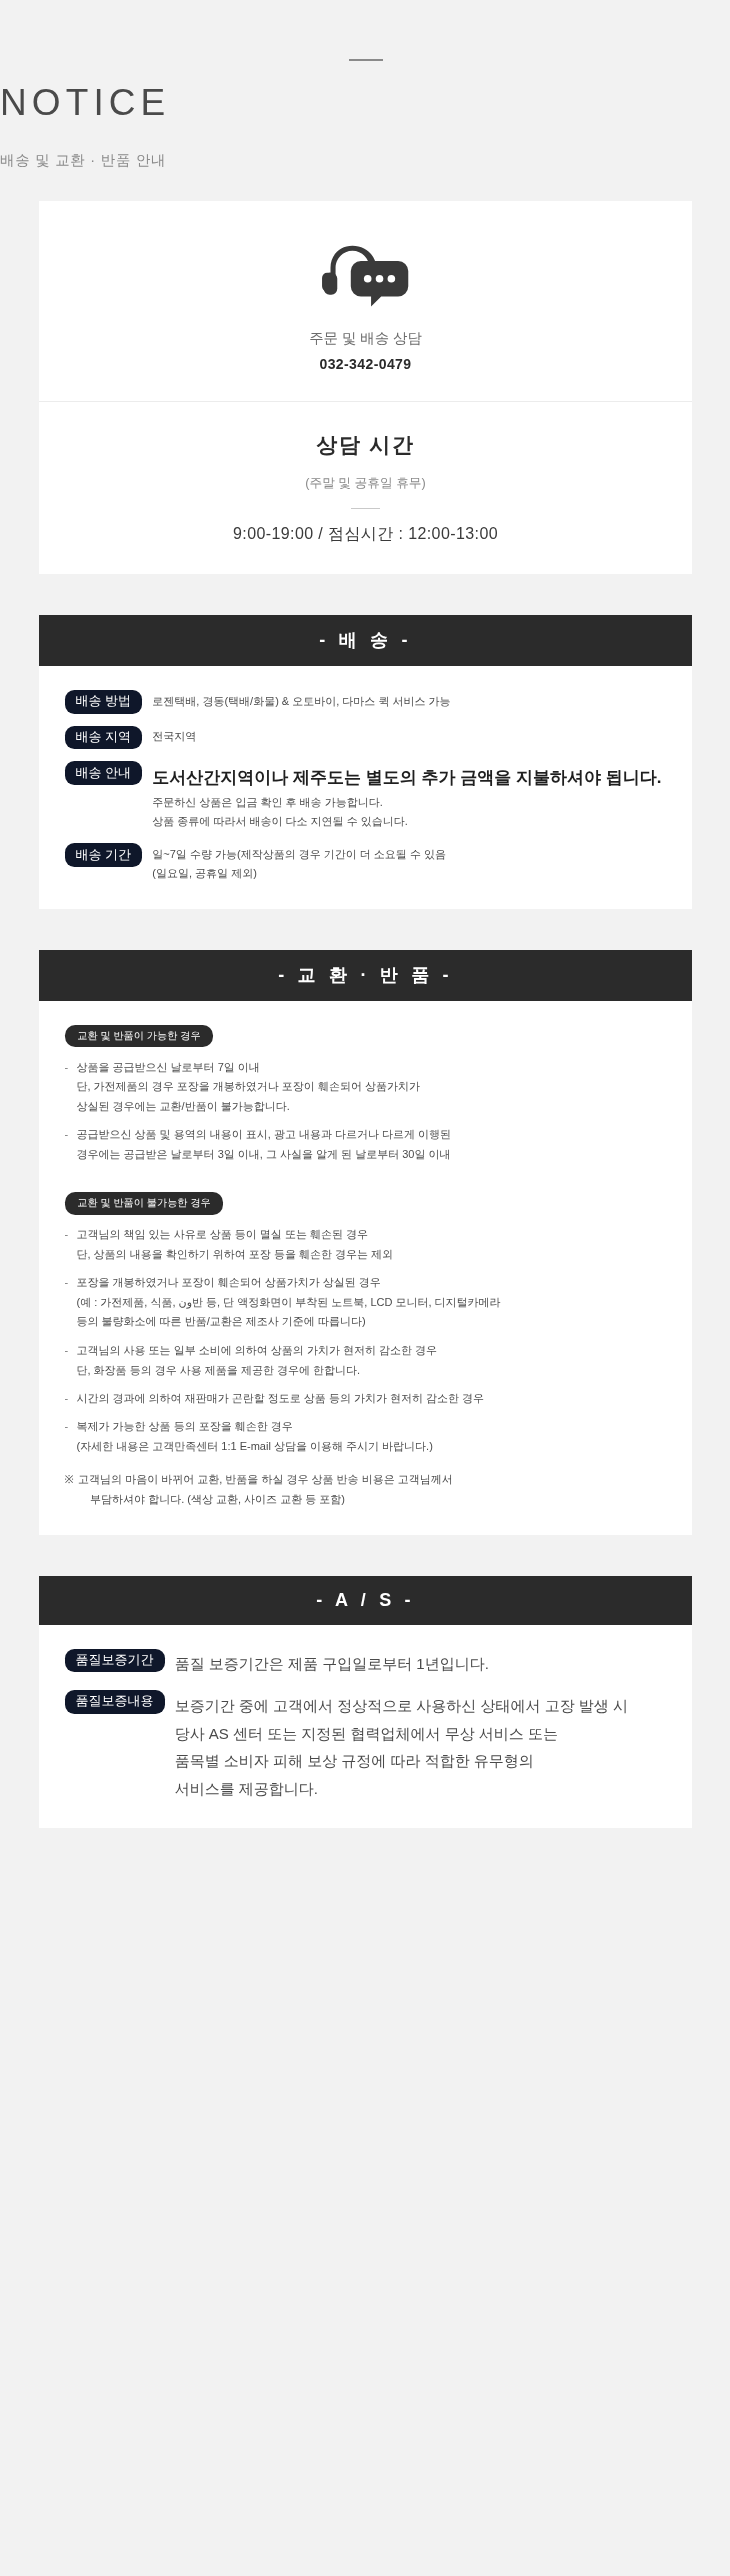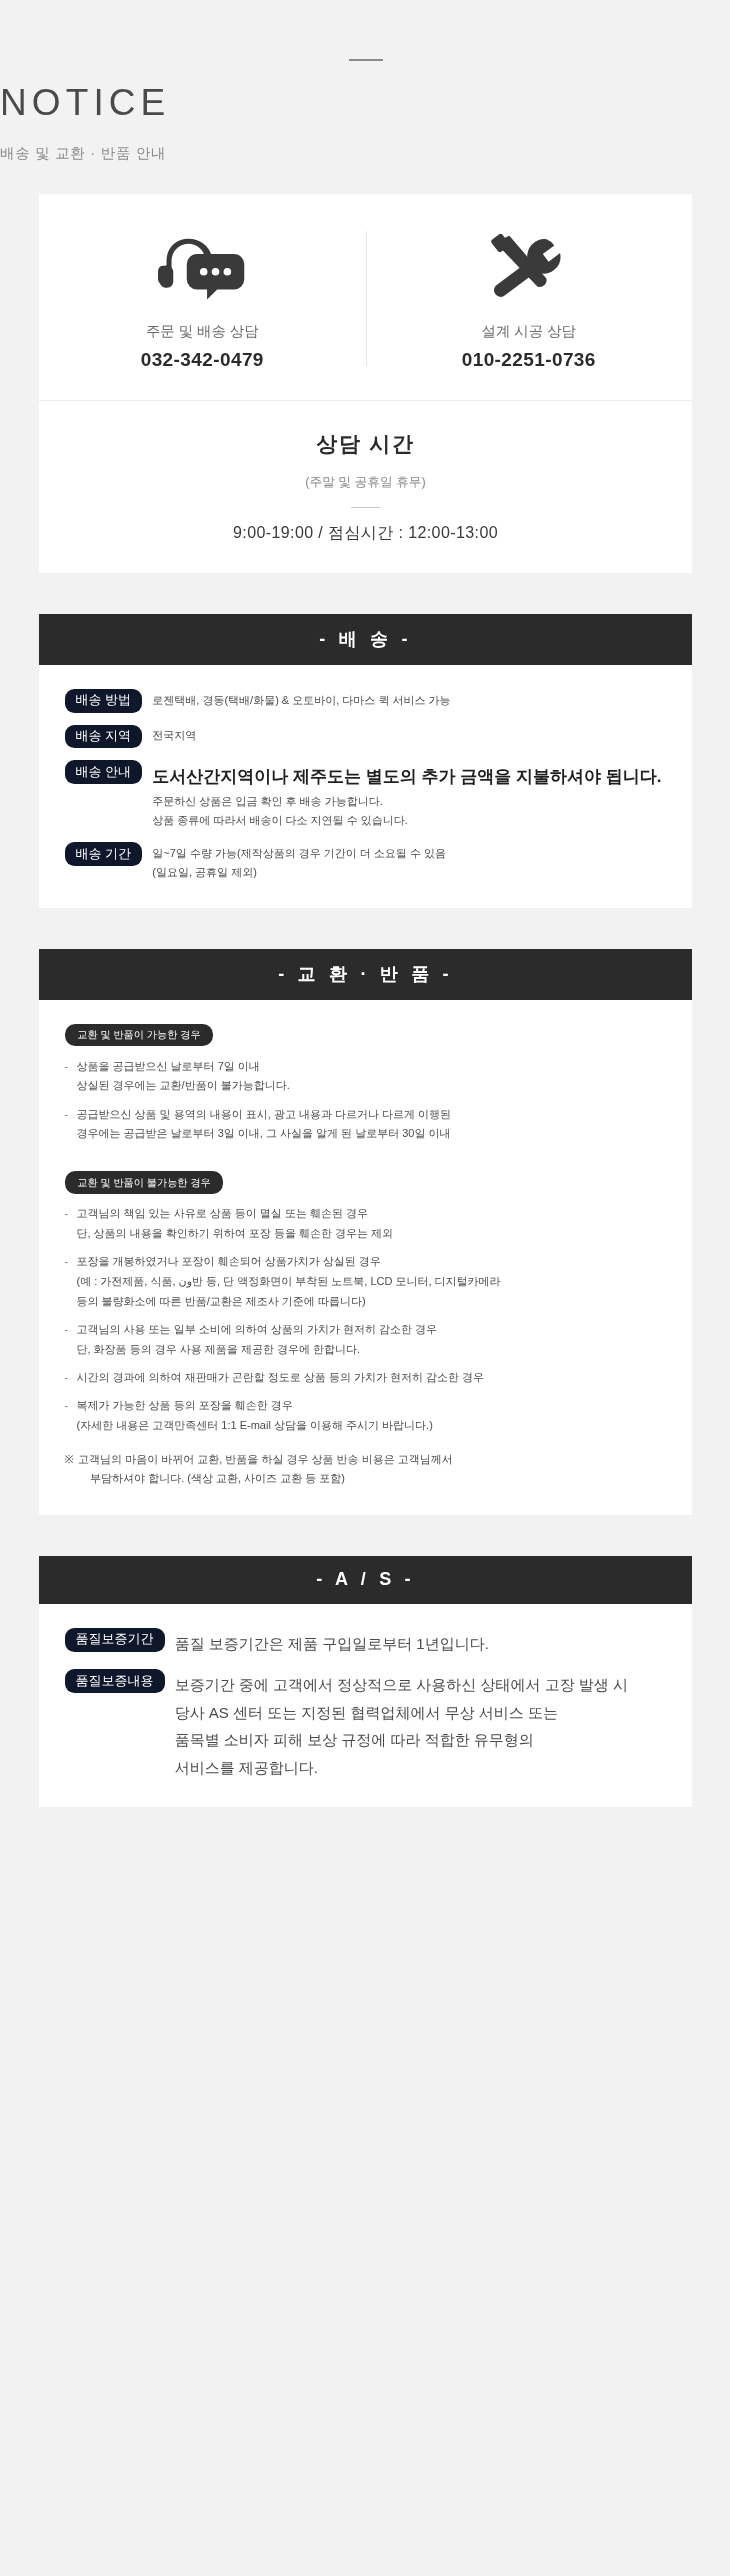"배송 및 교환 · 반품" .header .subtitle { margin-top: 21px -> 28px }
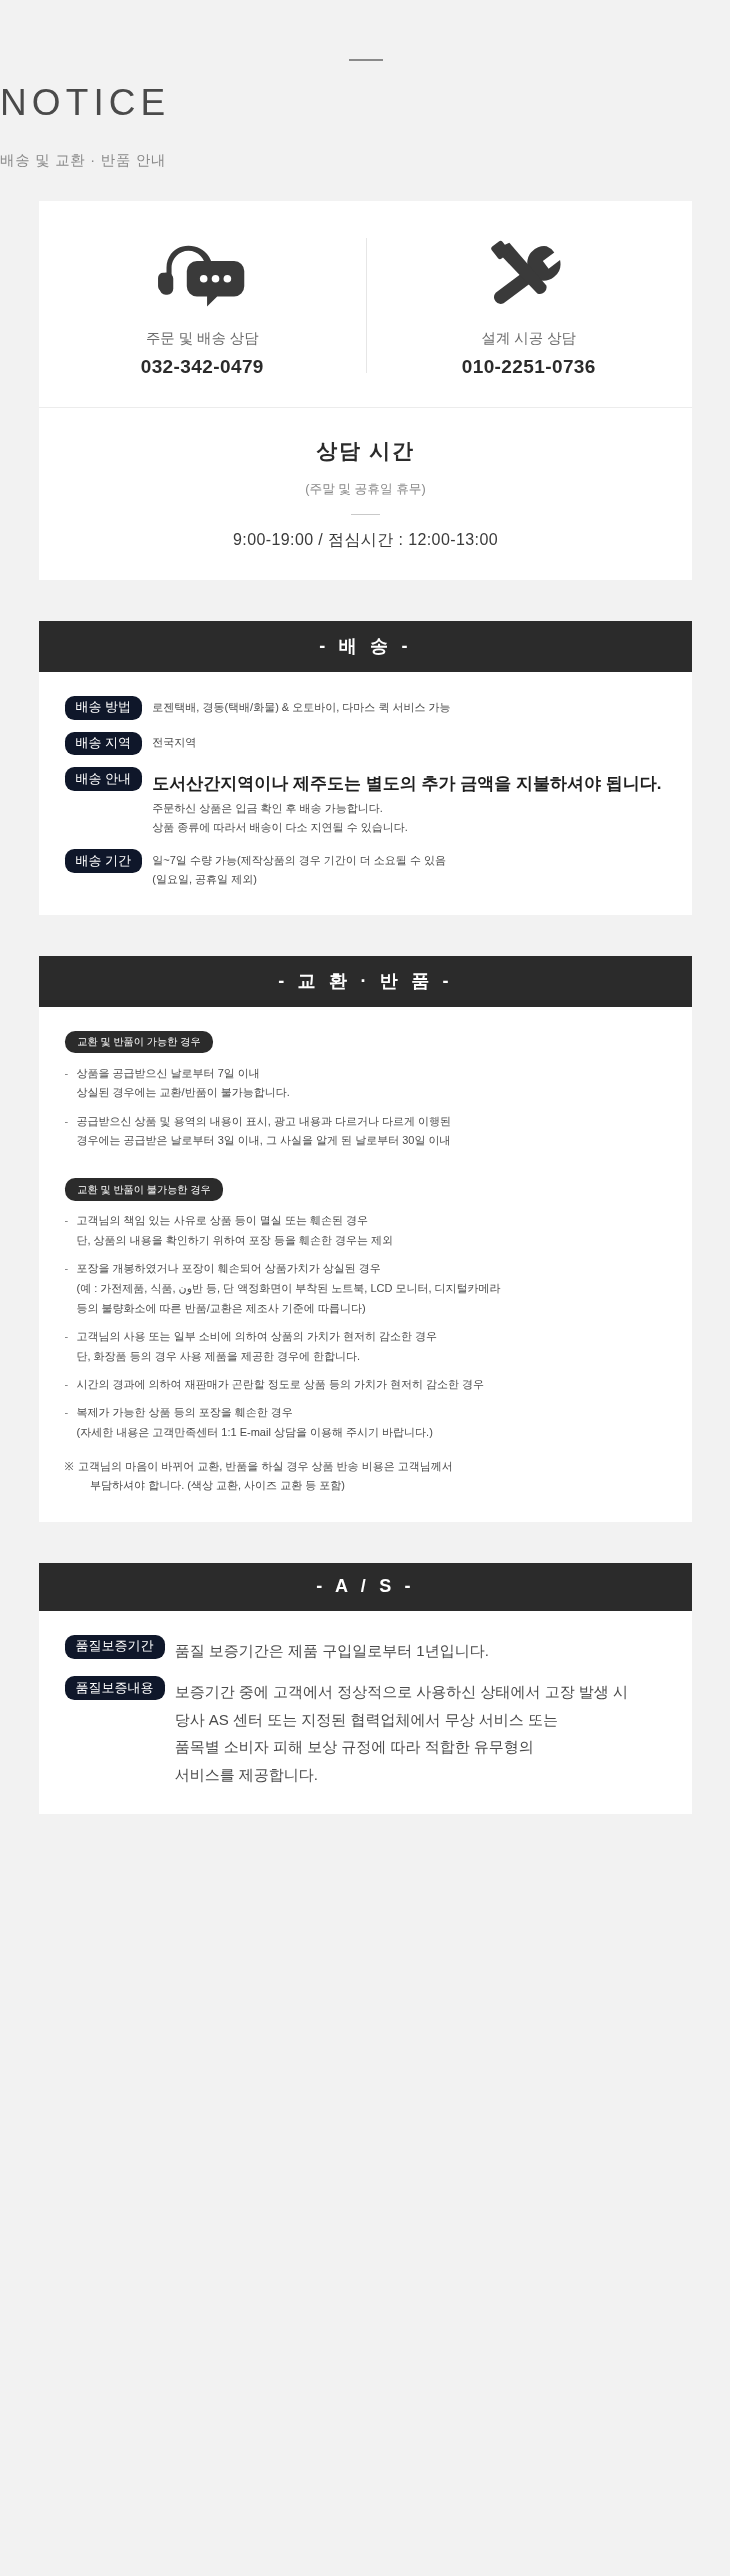"설계 시공 상담" div.contact-col { html: <div> <div> <svg> <g> <path></path> <path></path> <rect></rect> </g> </svg> </div> <div>설계 시공 상담</div> <div>010-2251-0736</div> </div> -> none }
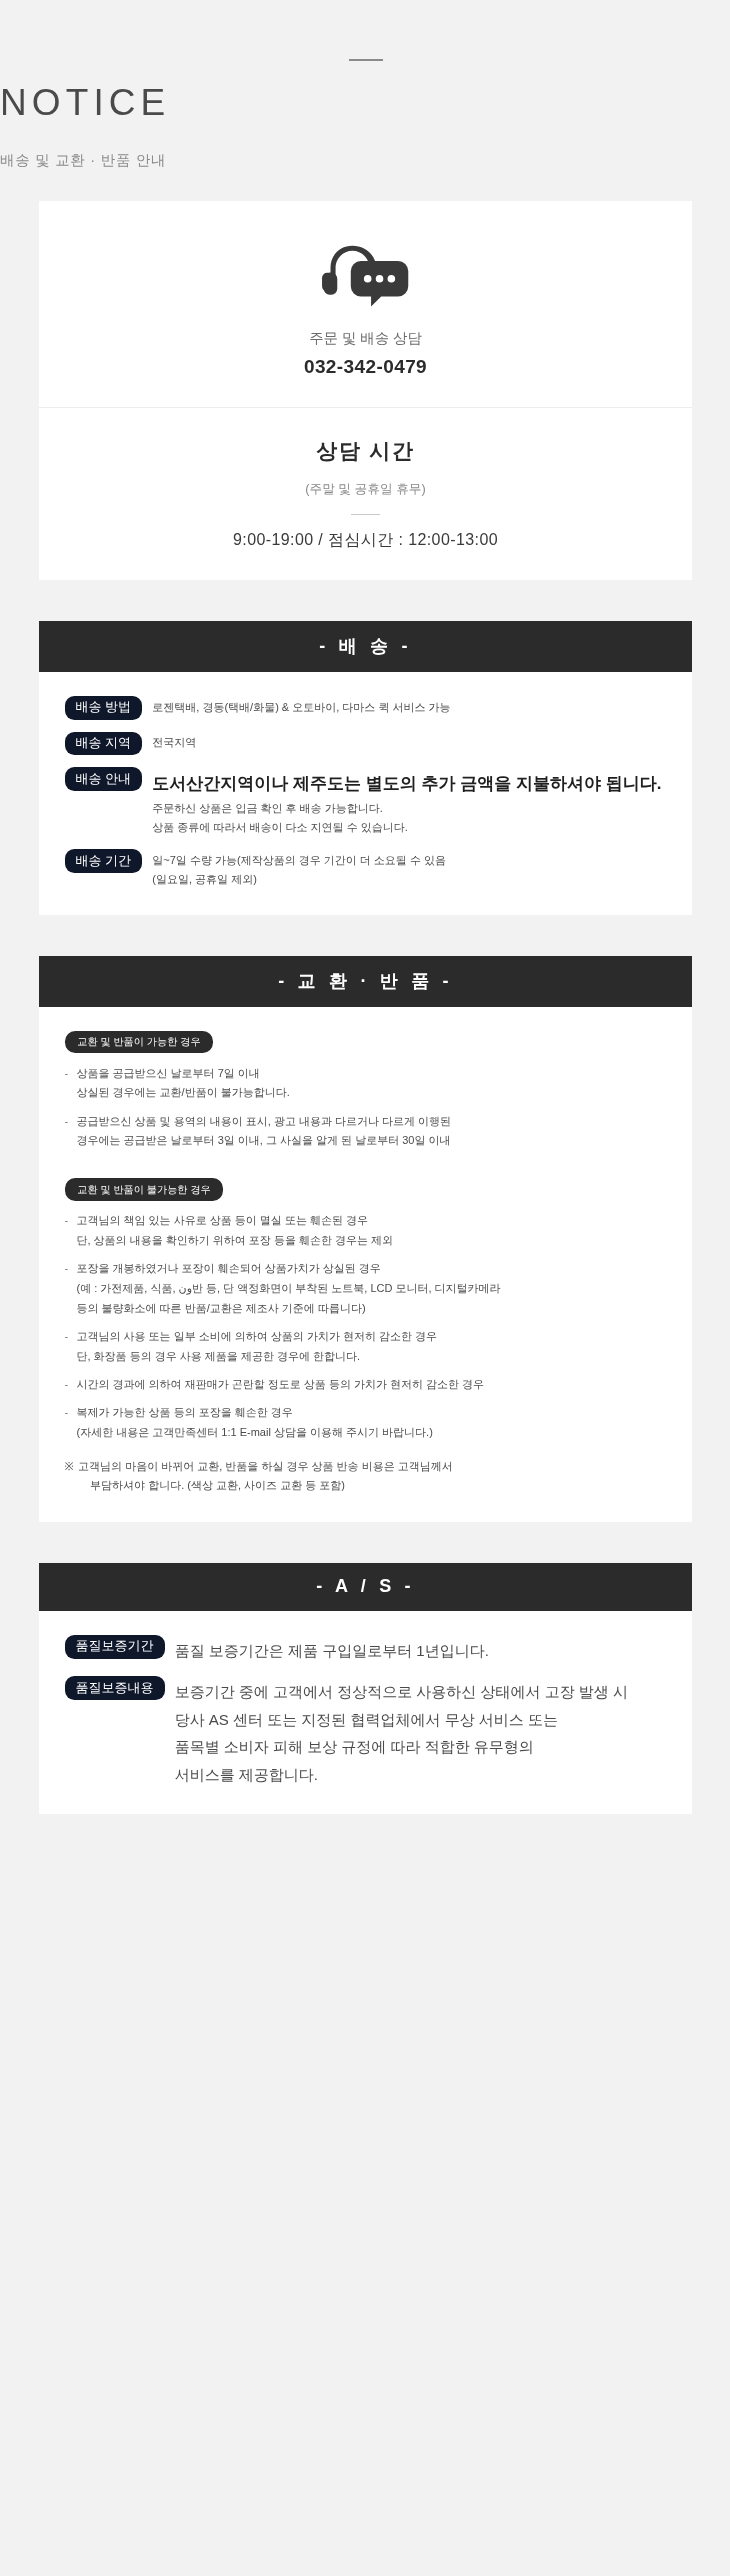"032-342-0479" .contact-number { font-size: 19px -> 14px }
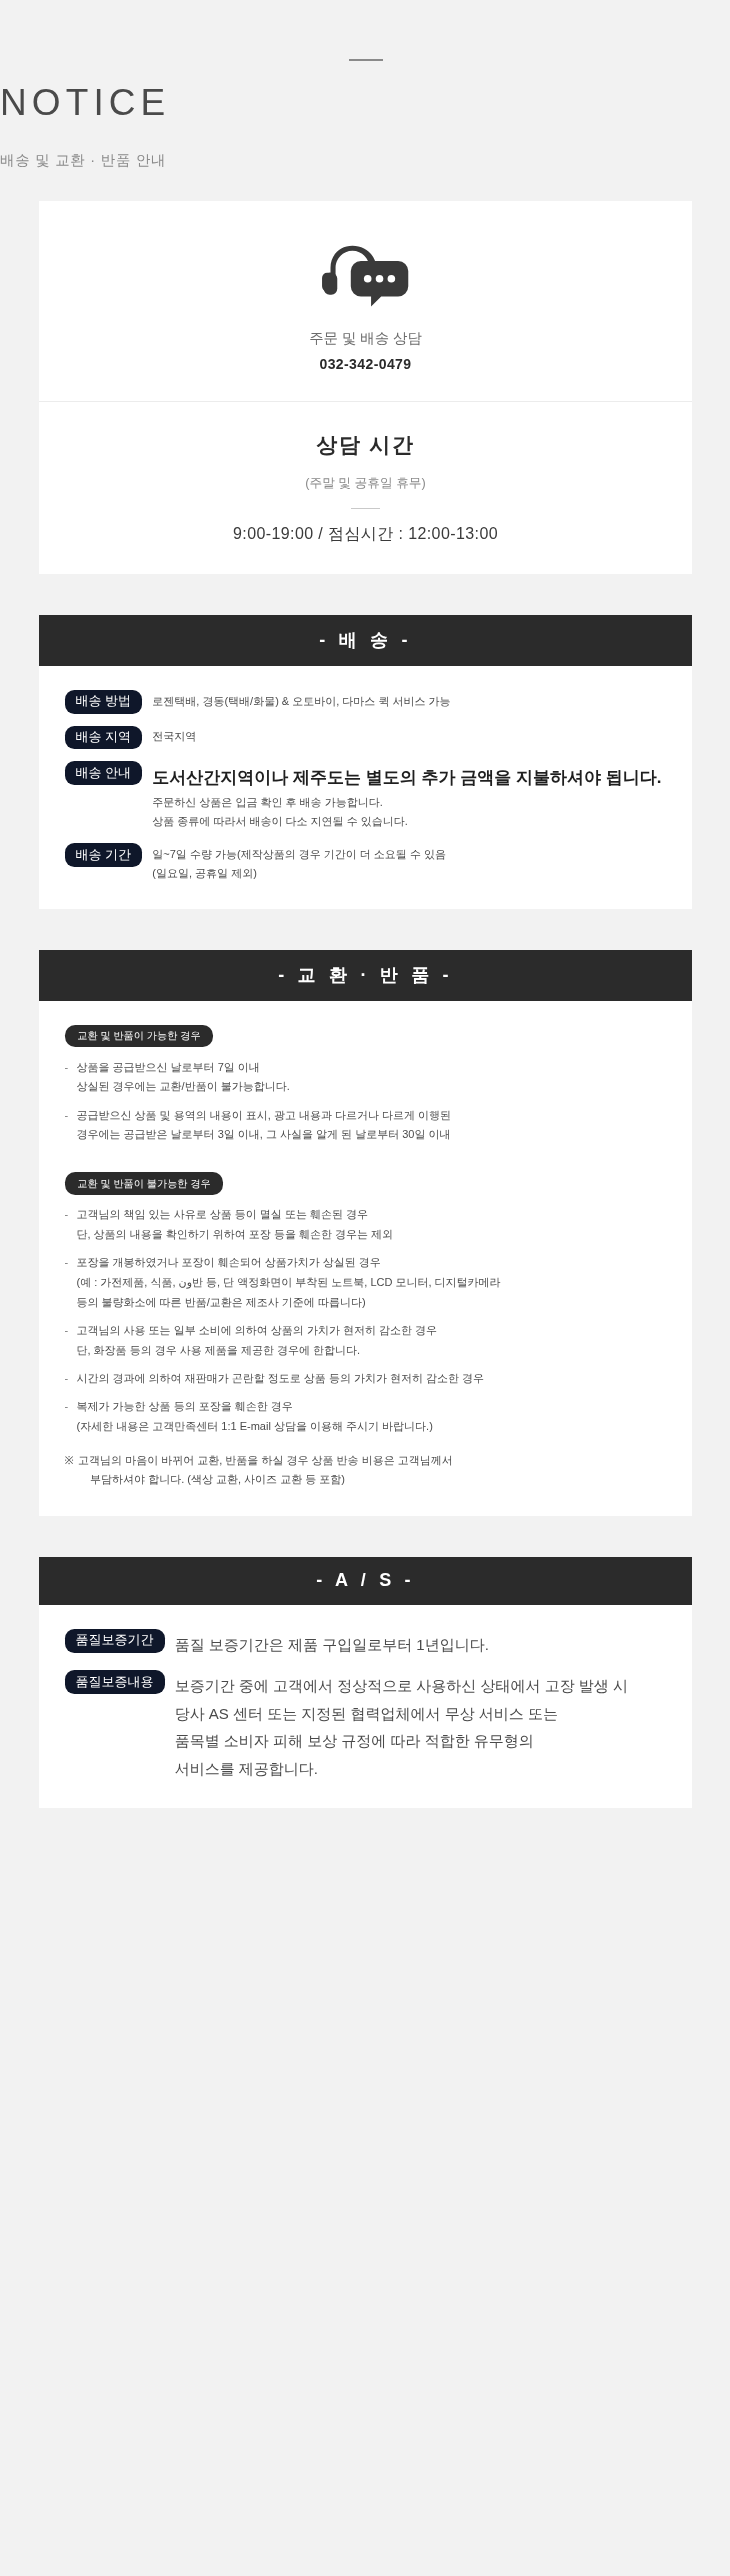"단, 가전제품의 경우 포장을 개봉하였거나" span.indent { html: none -> <span>단, 가전제품의 경우 포장을 개봉하였거나 포장이 훼손되어 상품가치가</span> }
